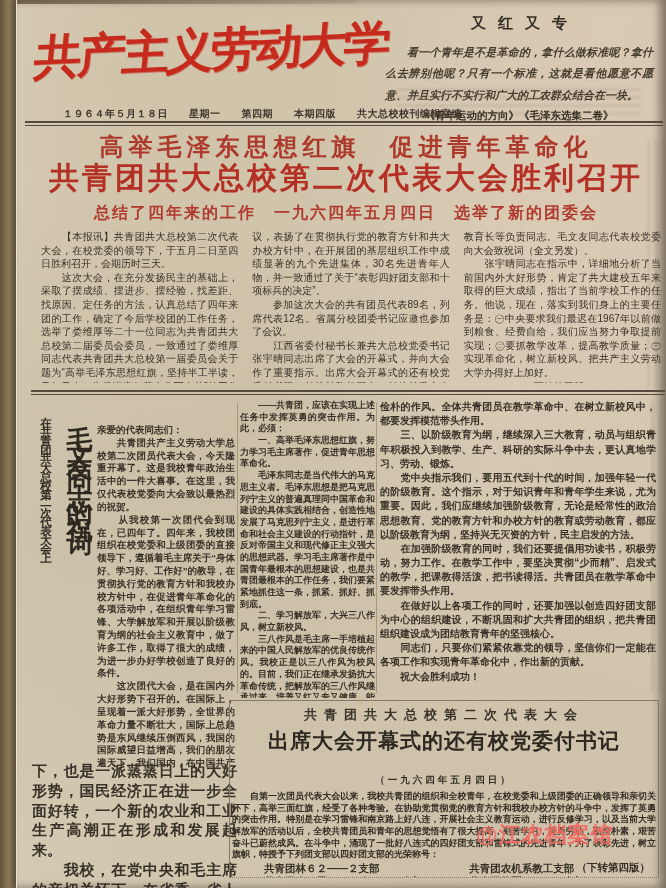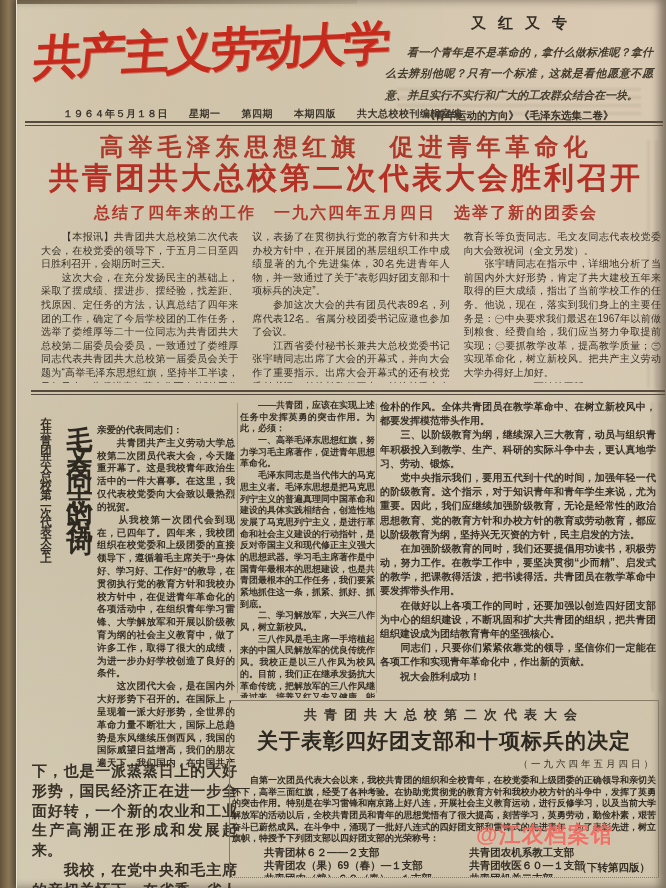"关于表彰四好团支部和十项标兵的决定" div.decision-title { text: 关于表彰四好团支部和十项标兵的决定 -> 出席大会开幕式的还有校党委付书记 }
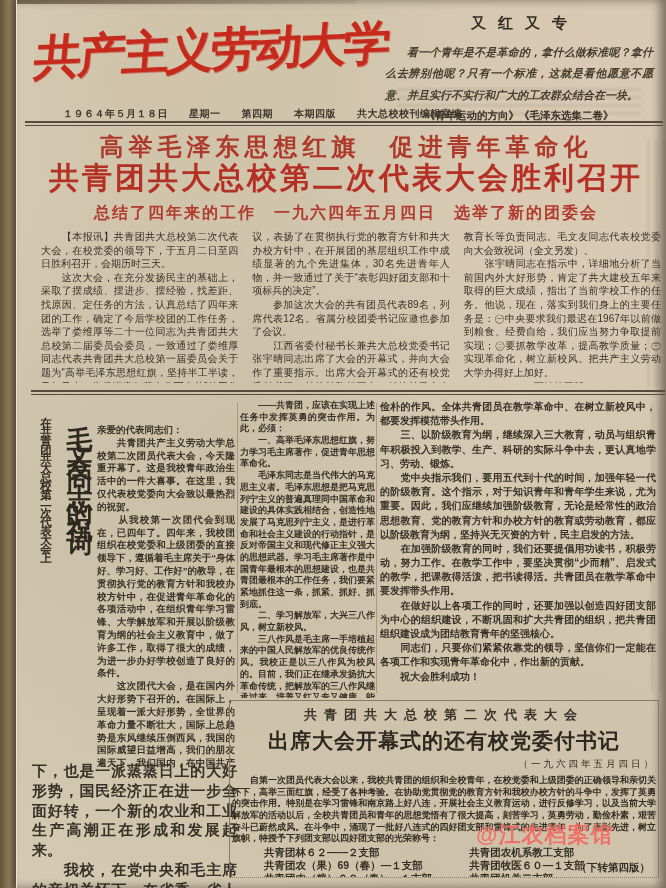"（一九六四年五月四日）" .decision-date { font-weight: normal -> bold; margin-top: 3px -> 19px; text-align: right -> center }
